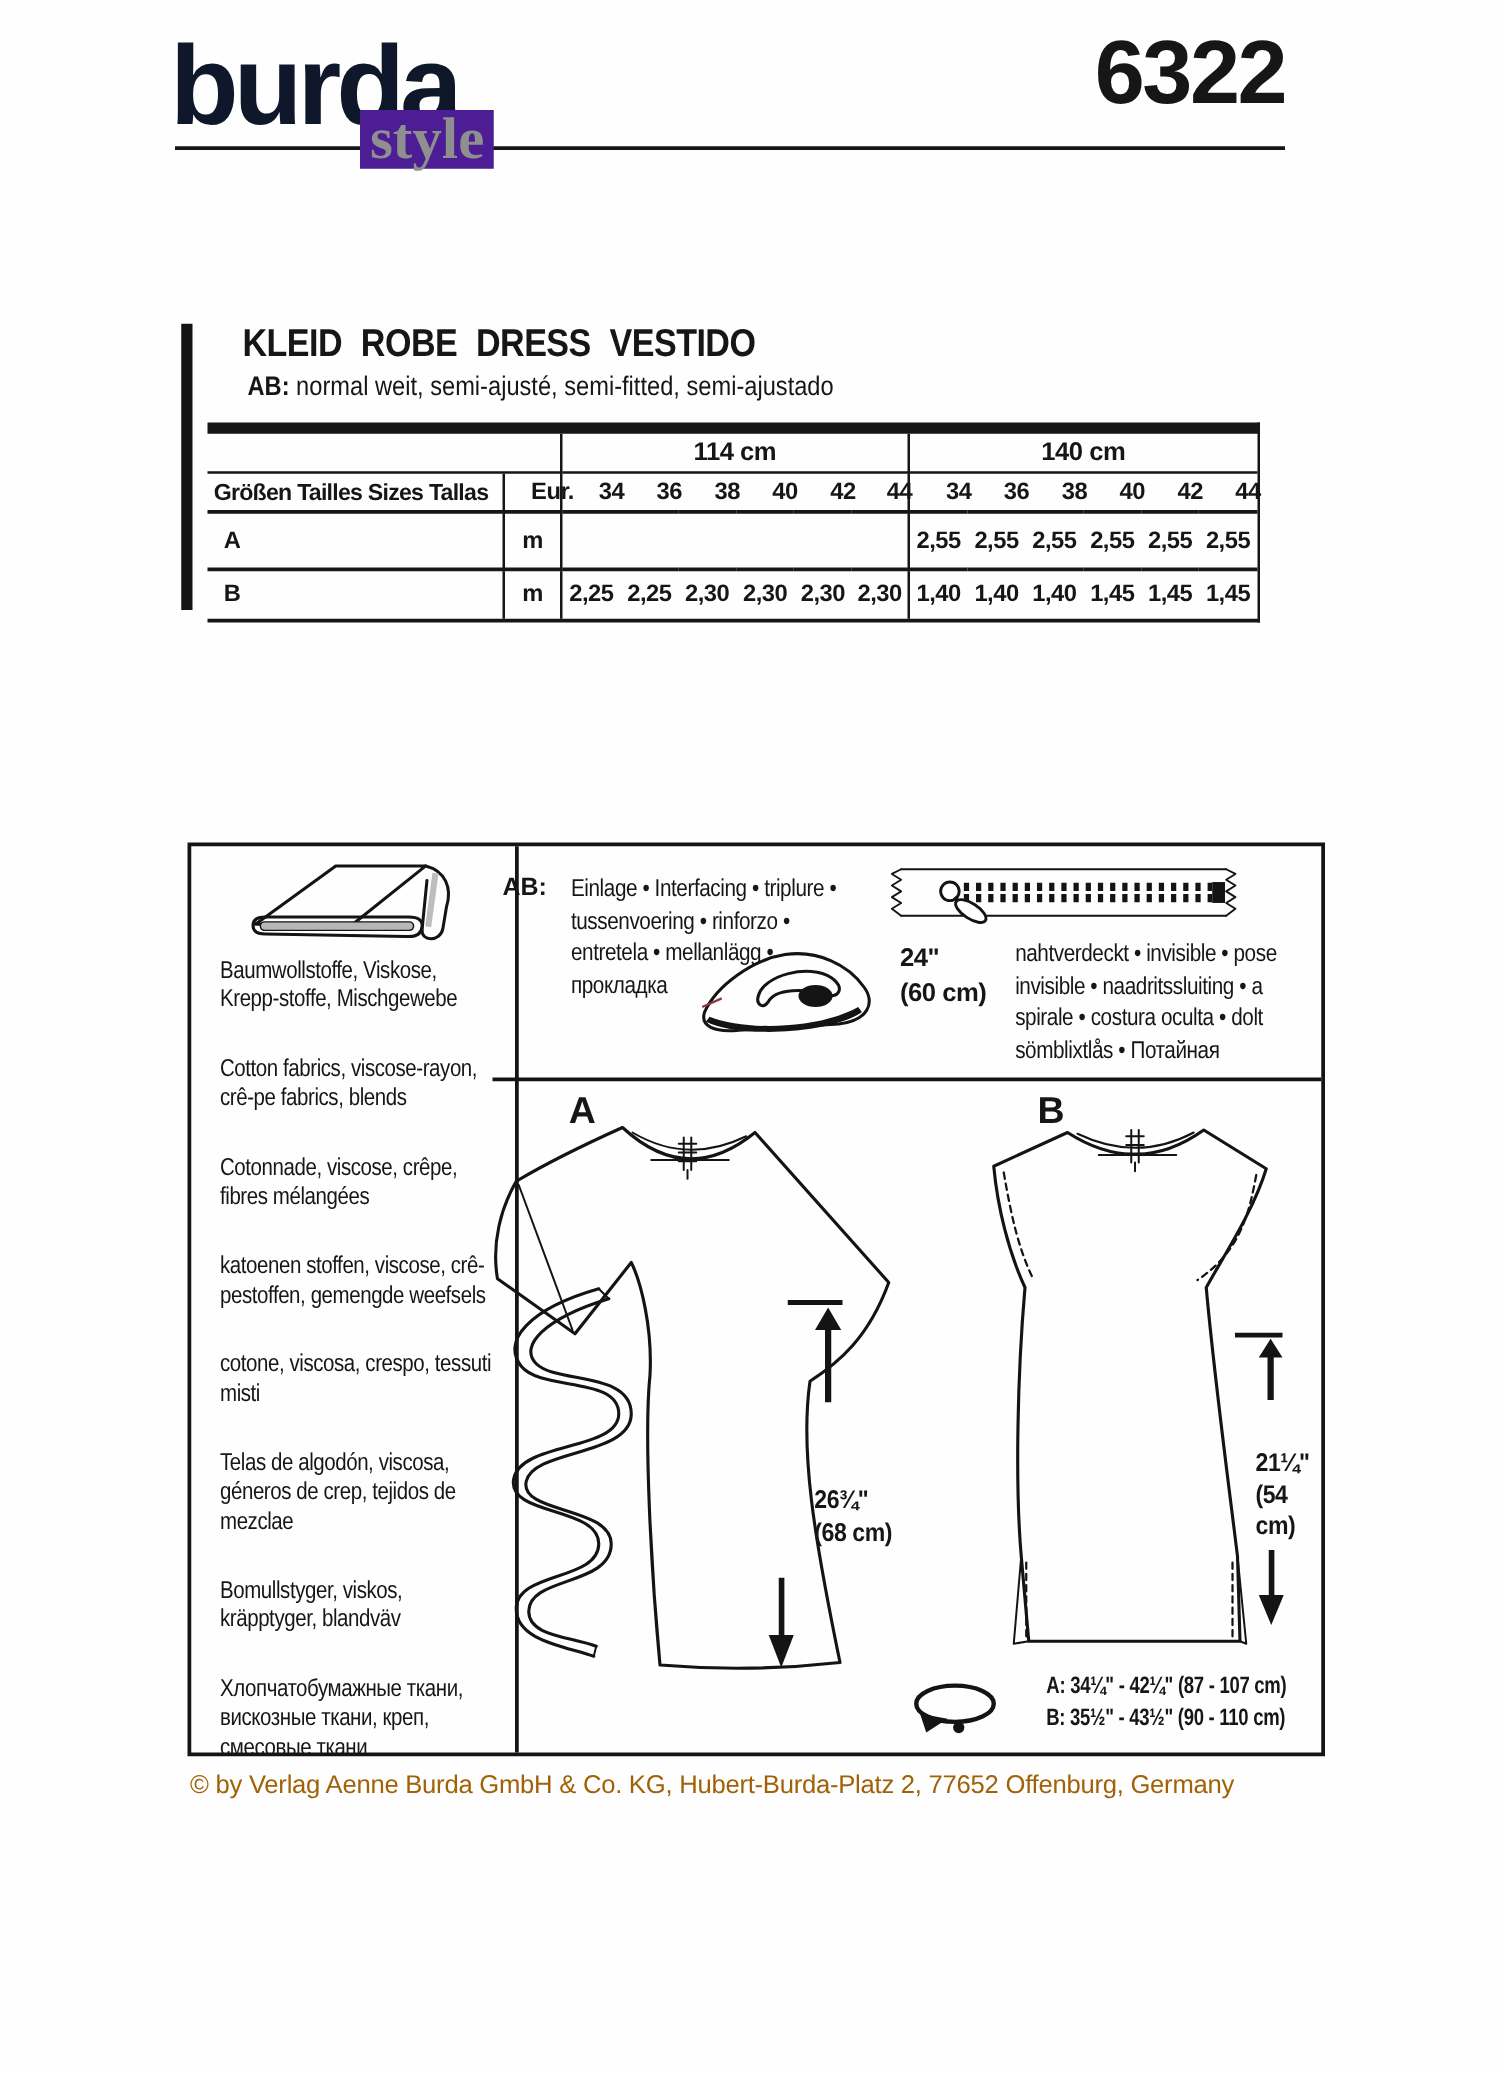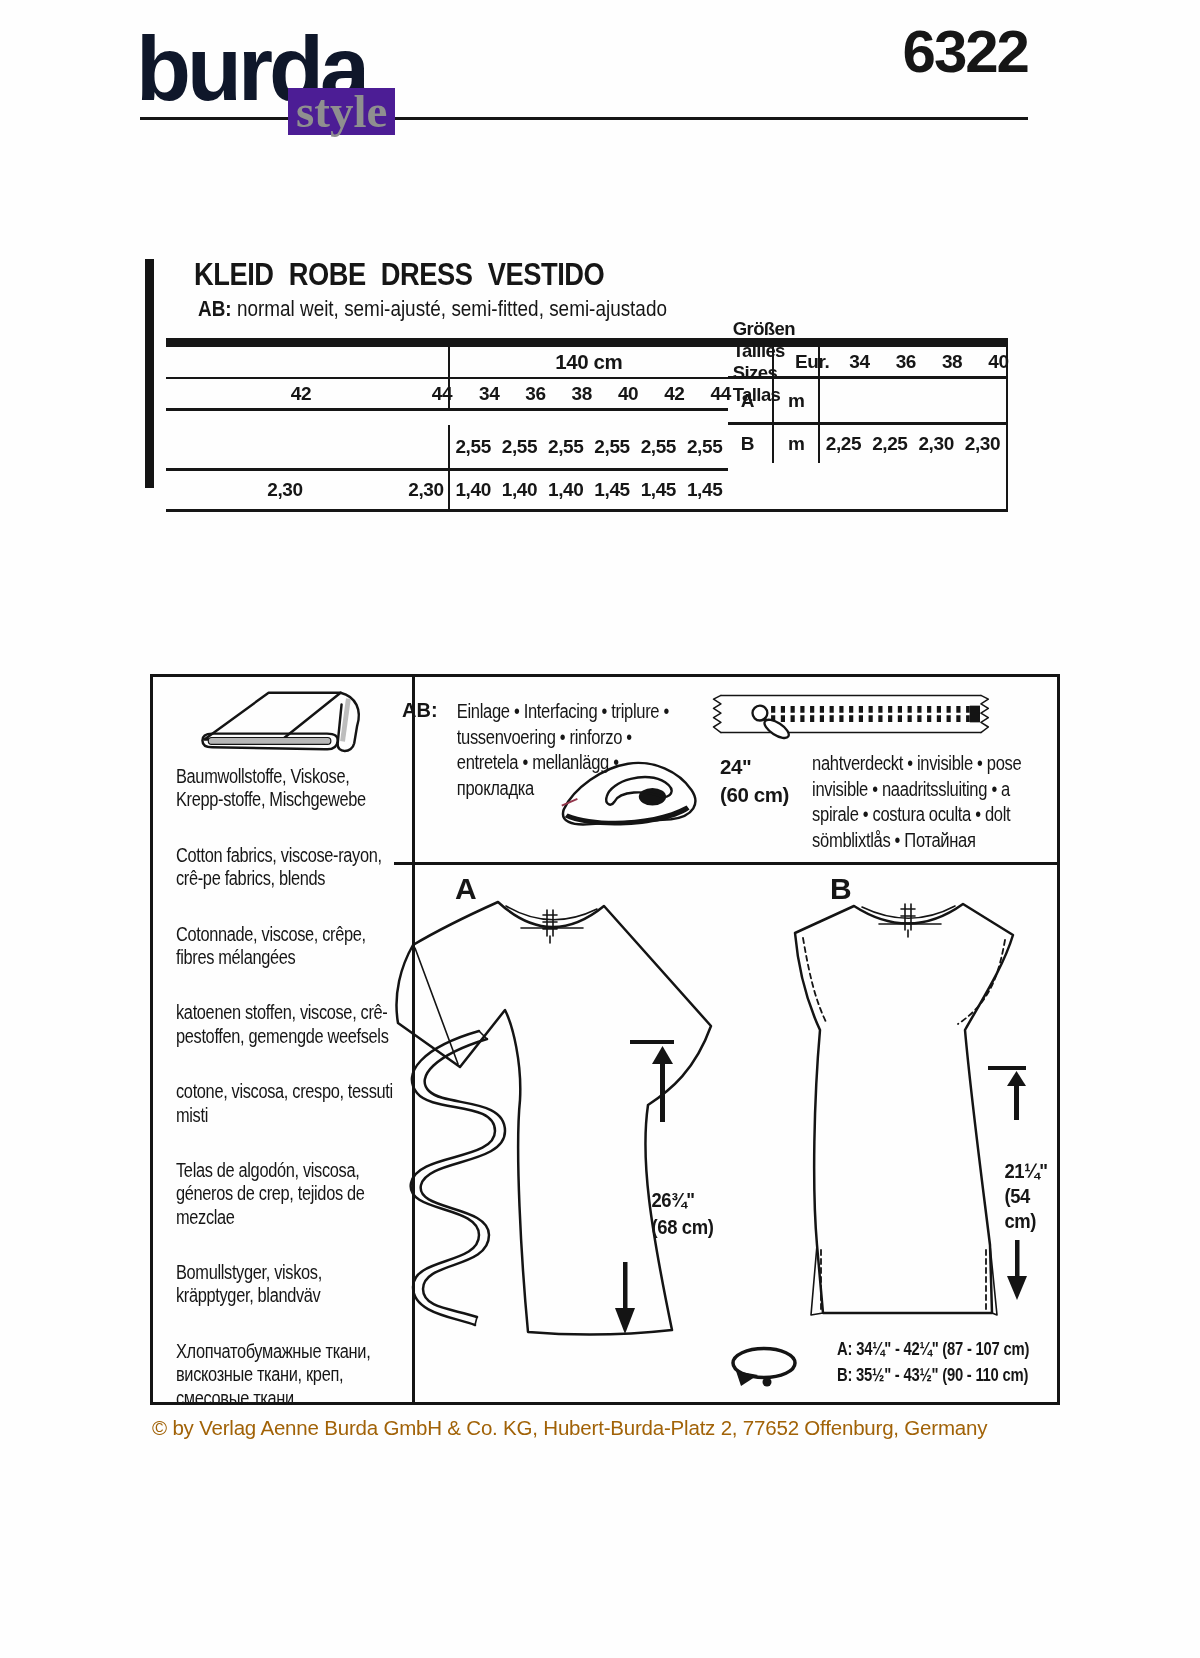"6322" .pattern-number { font-size: 60px -> 72px }
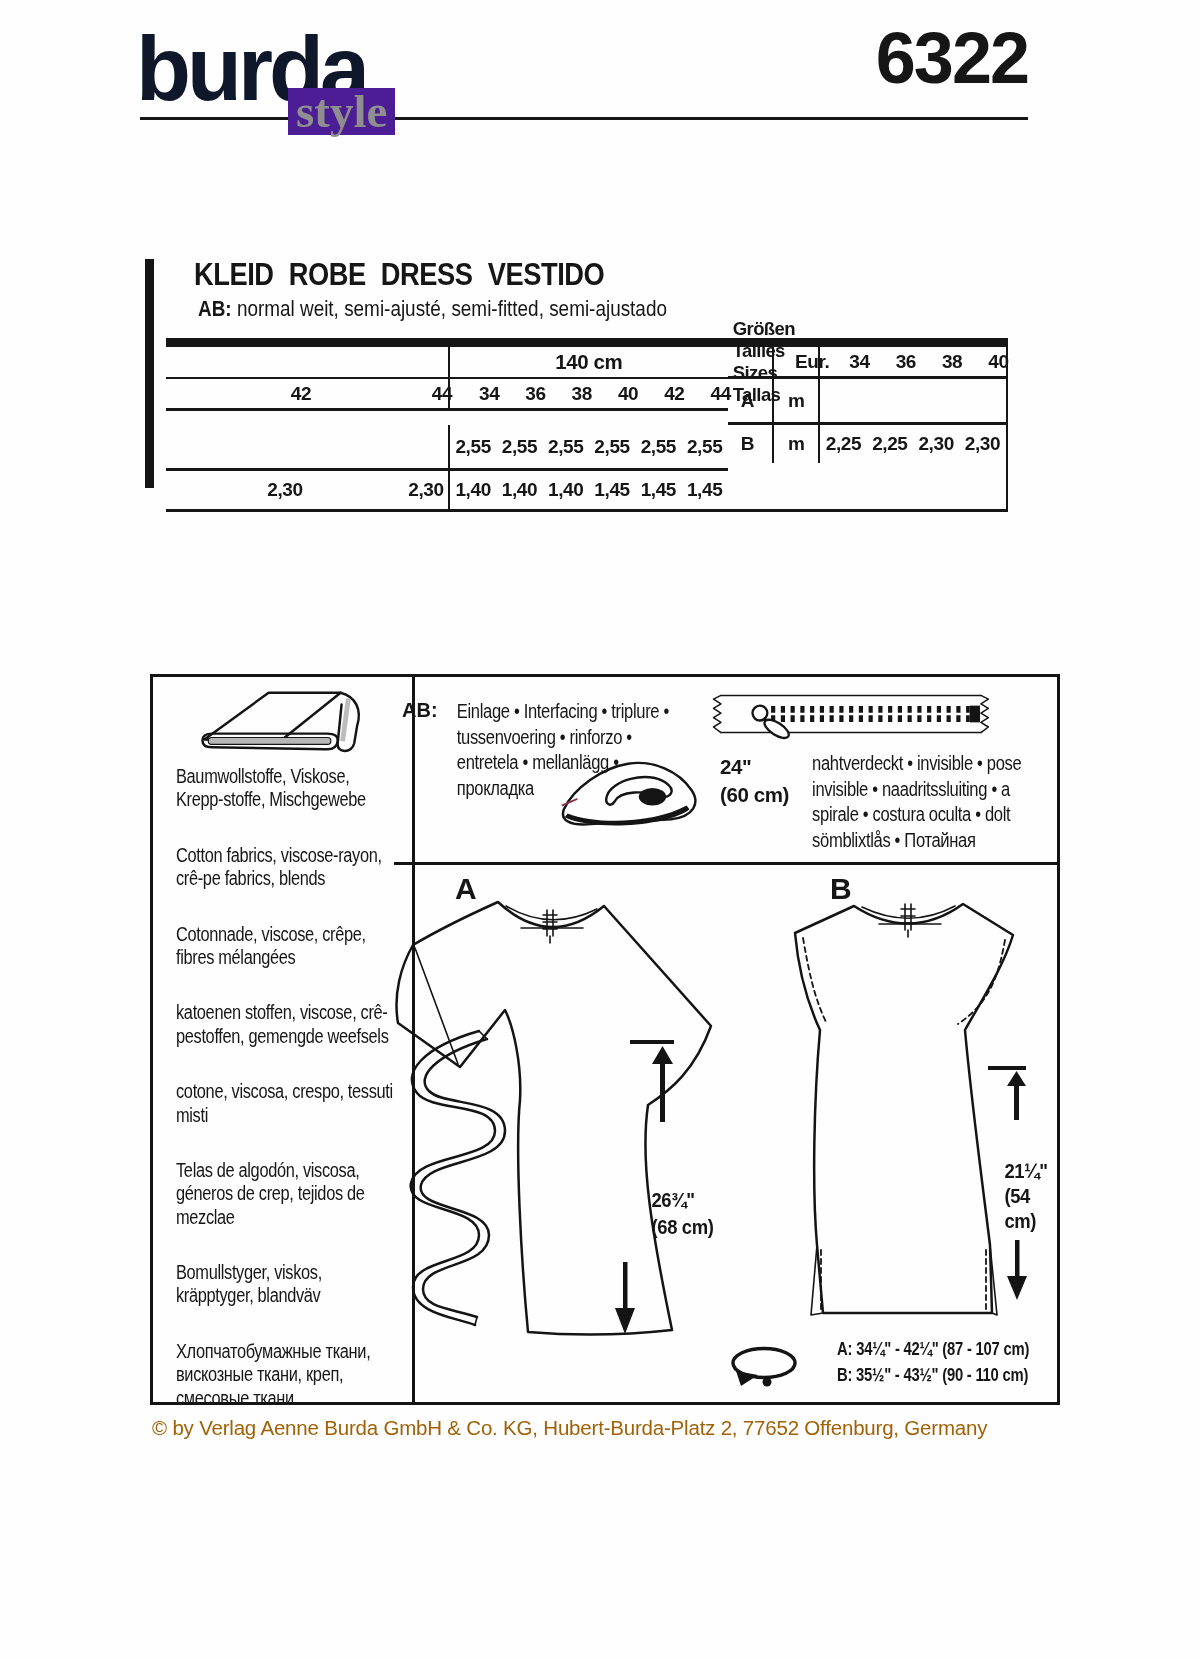"114 cm" div.c { html: none -> <div>114 cm</div> }
